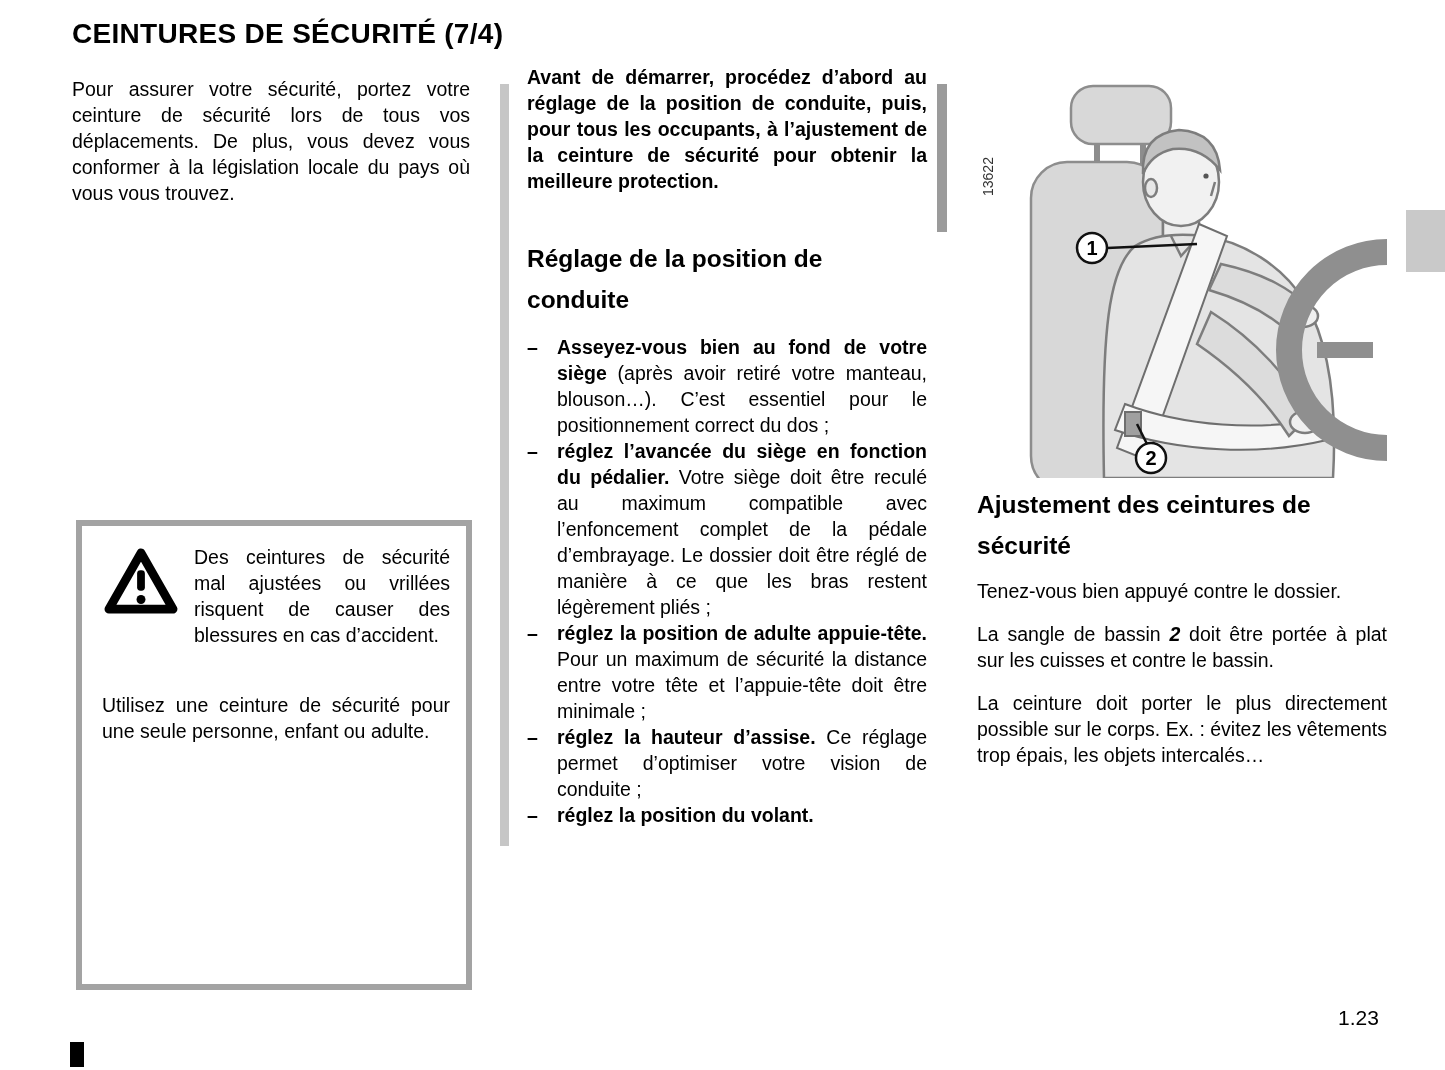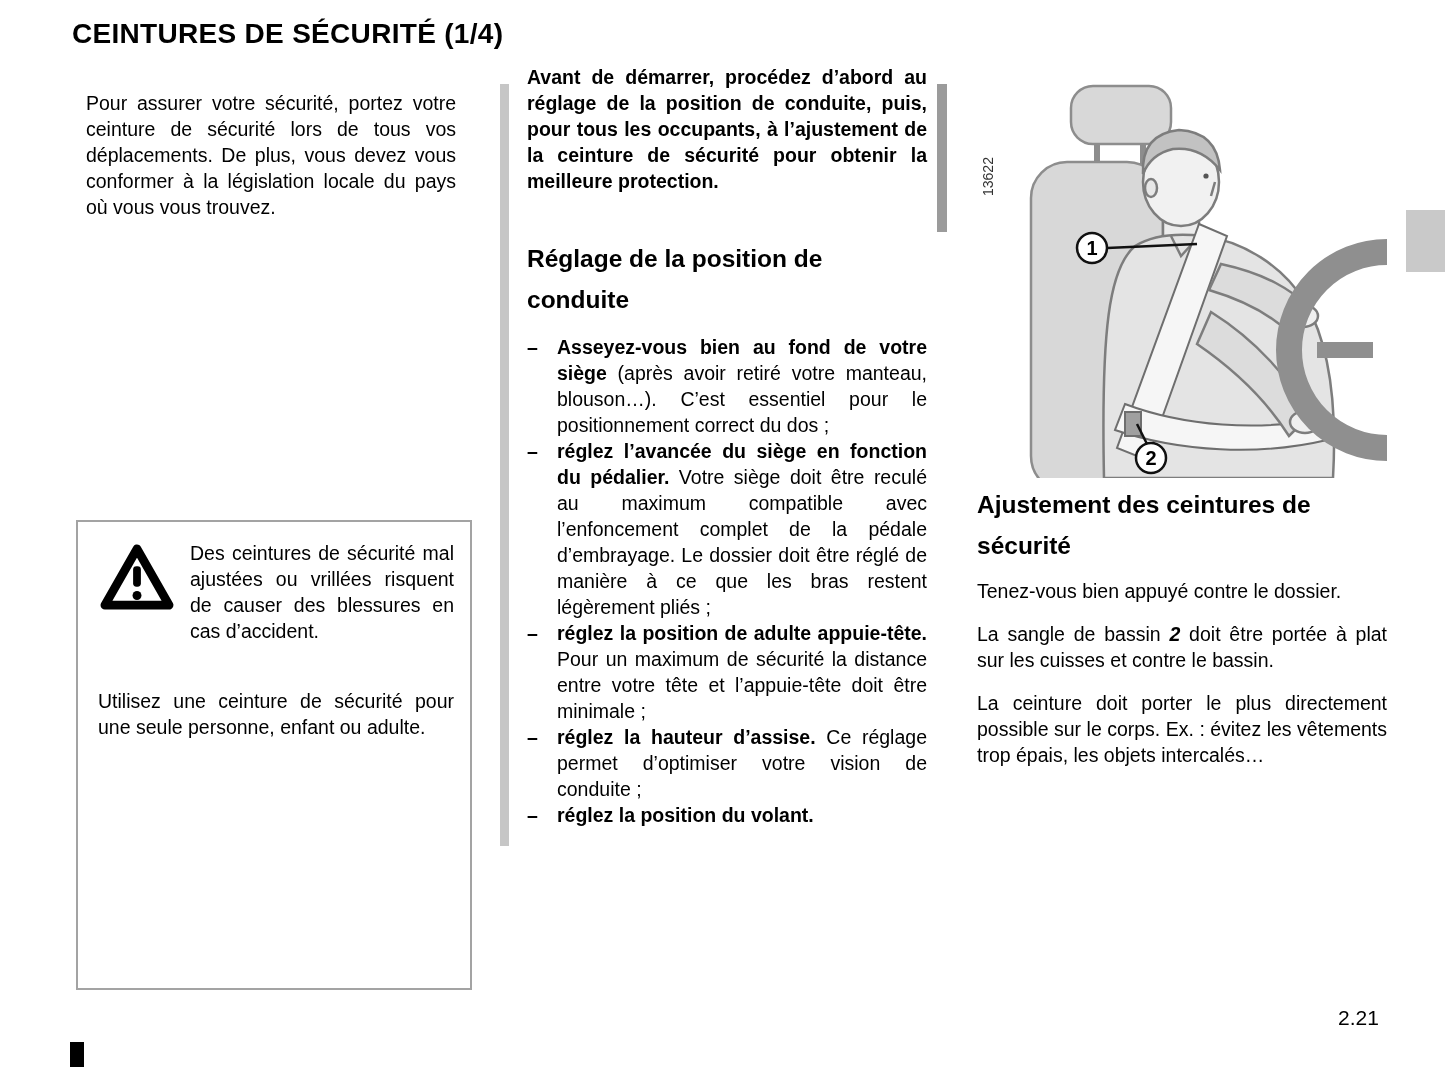"CEINTURES DE SÉCURITÉ (1/4)" h1.title { text: 1/4 -> 7/4 }
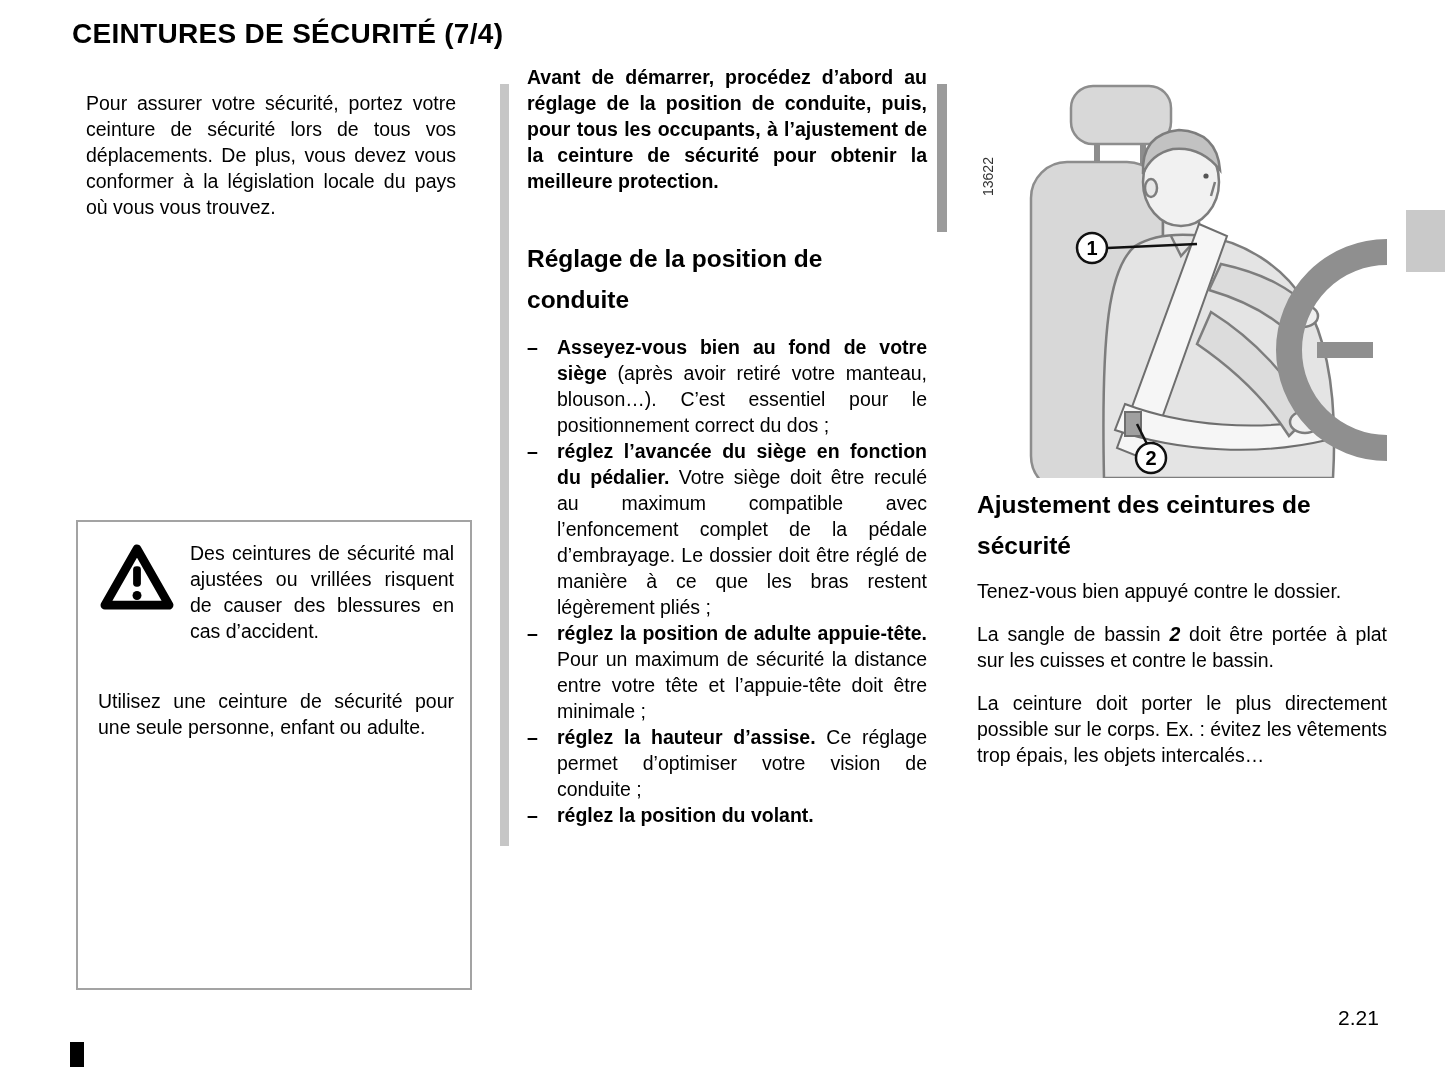"Pour assurer votre sécurité, portez" .body-text { margin: 14px -> 0 }
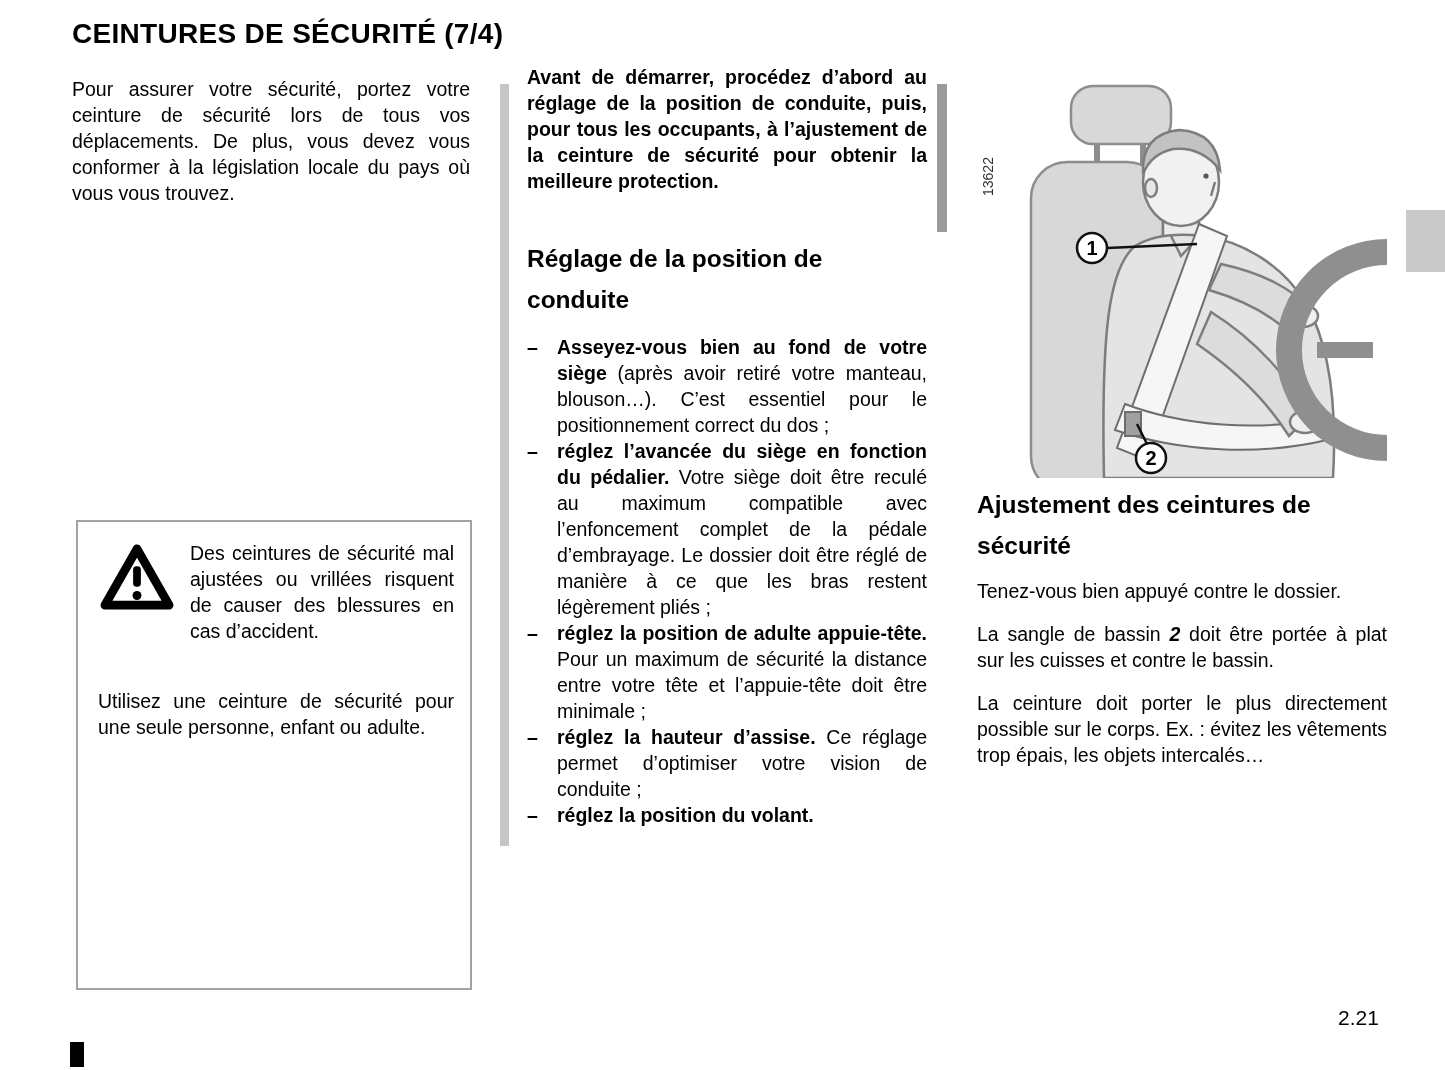"Des ceintures de sécurité mal" .warning-box { border: 2px solid #a3a3a3 -> 6px solid #a3a3a3 }
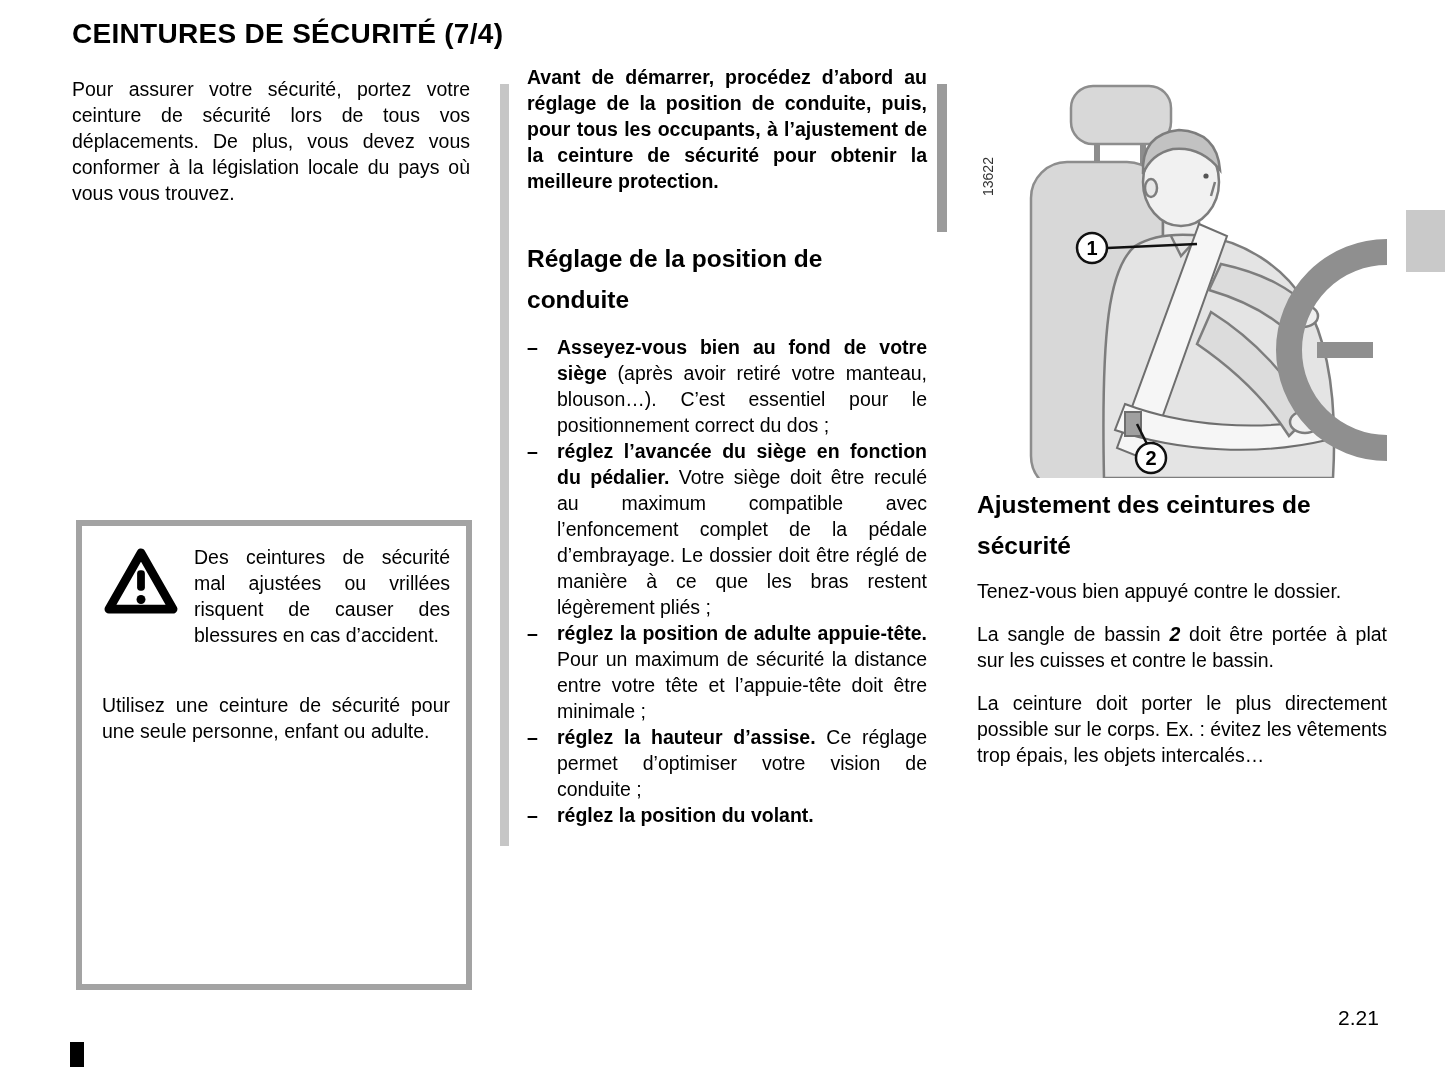"2.21" div.page-number { text: 2.21 -> 1.23 }
